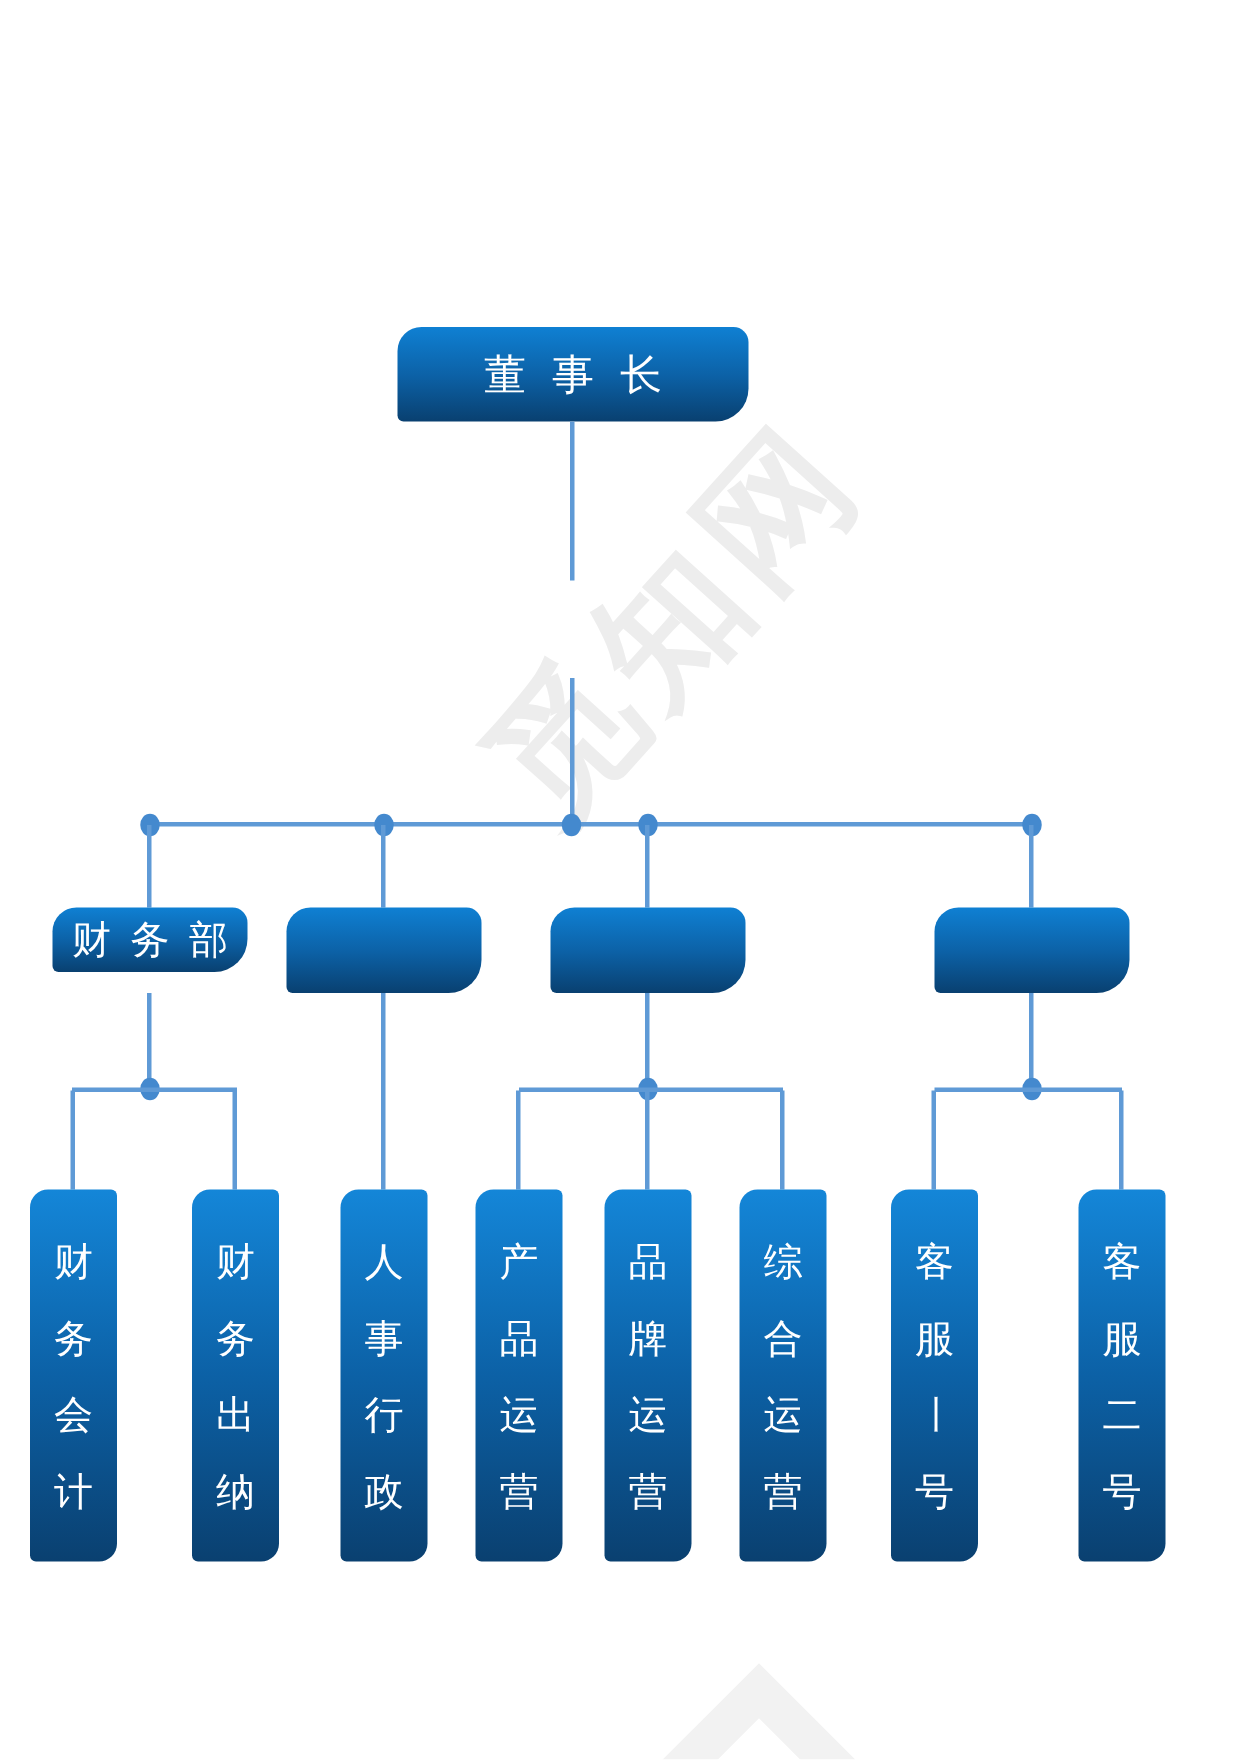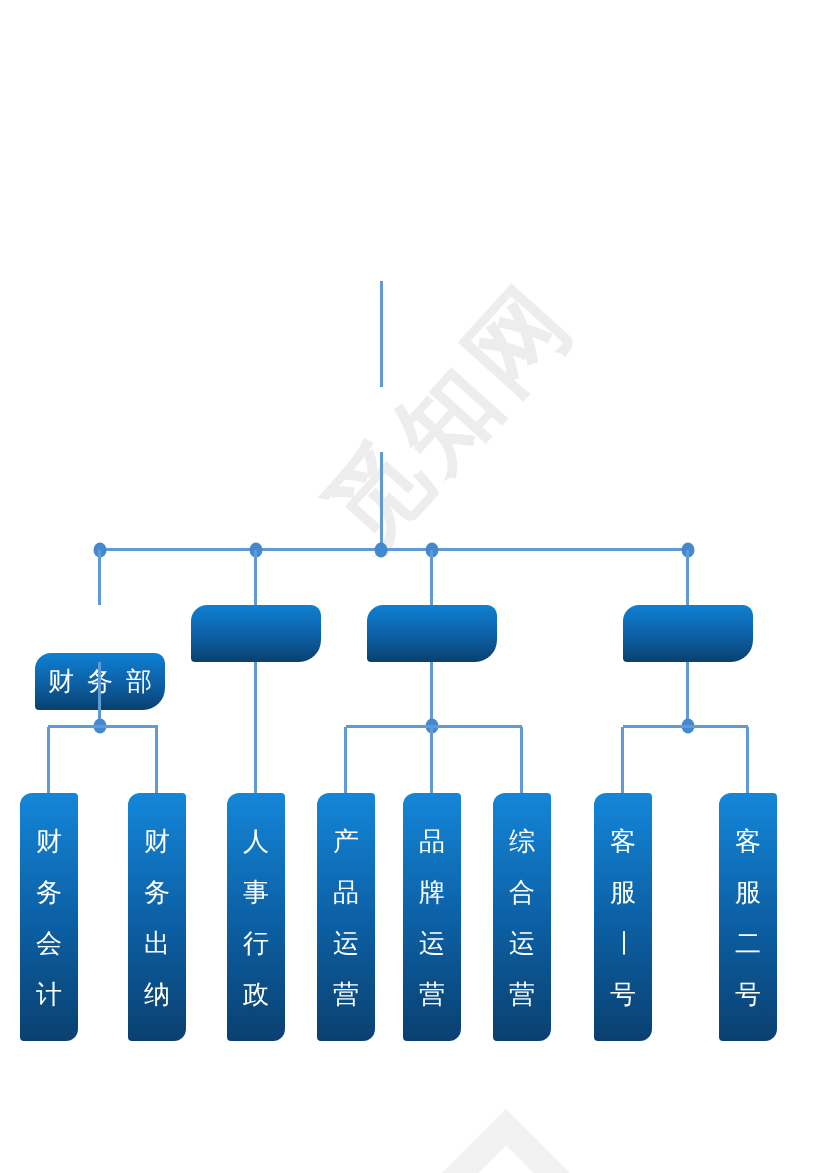"董事长" div.hbox { html: none -> <div> <span>董事长</span> </div> }
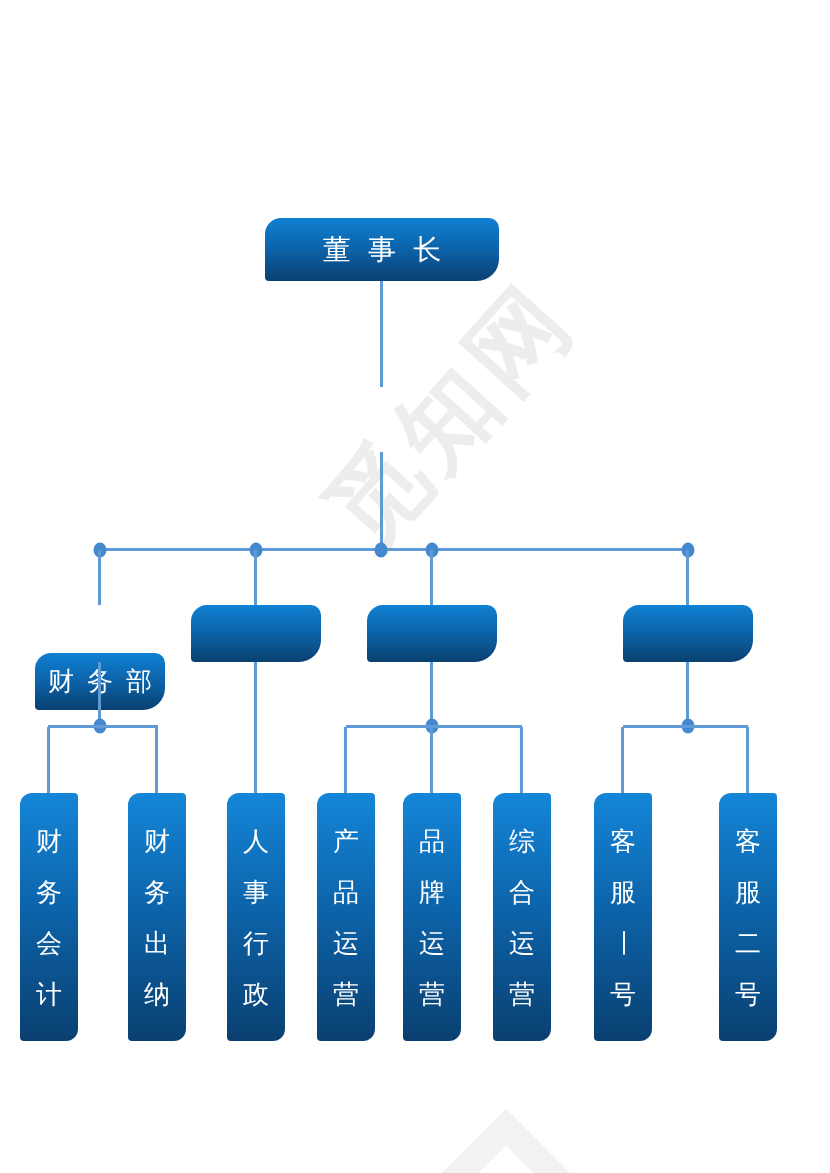"财务部" div.hbox { height: 57px -> 43px; margin-top: 48px -> none }
